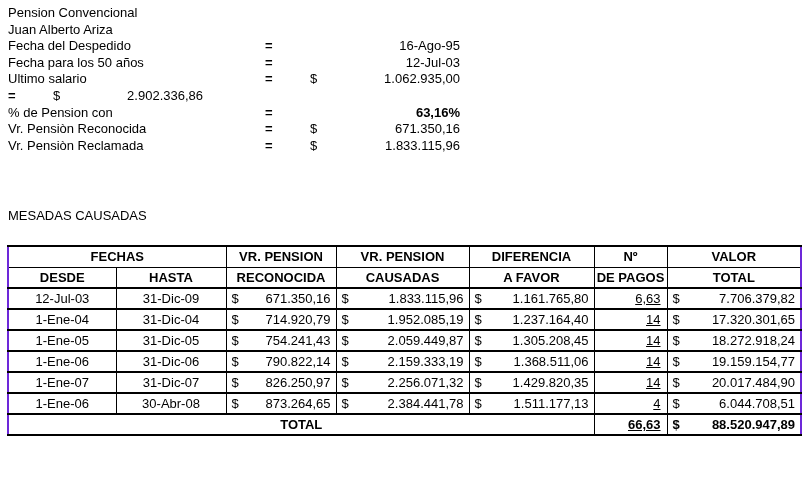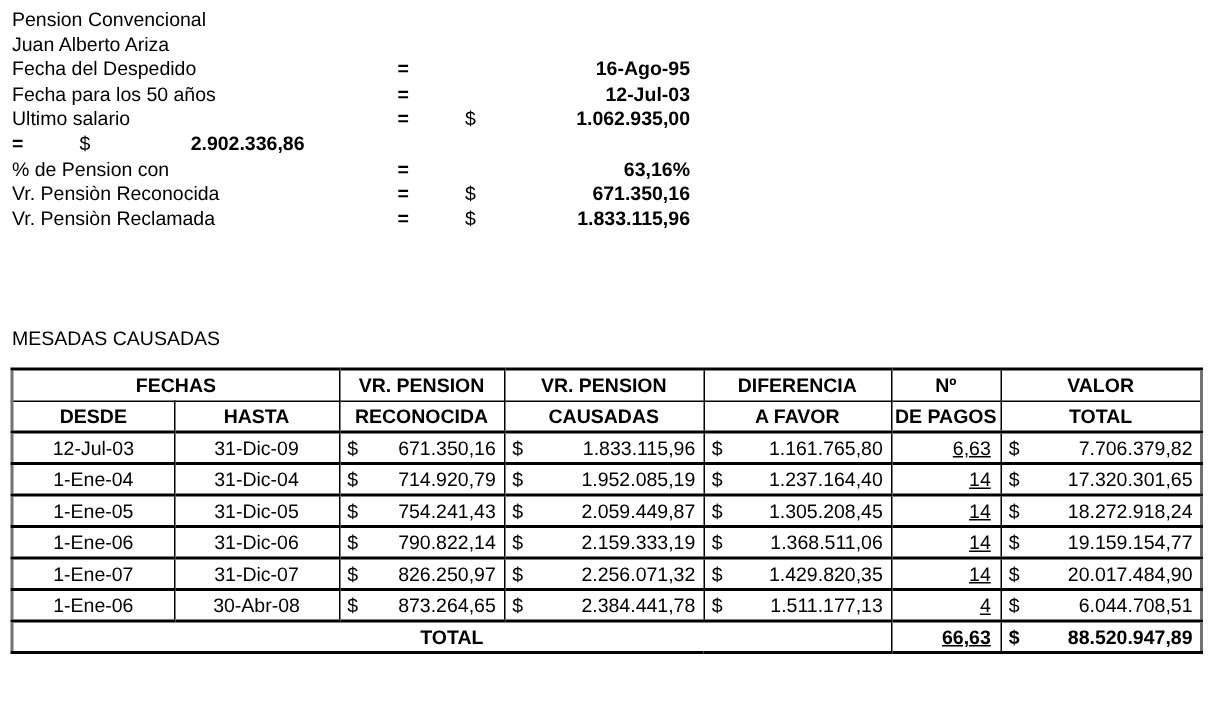"16-Ago-95" .info-val .num { font-weight: bold -> none }
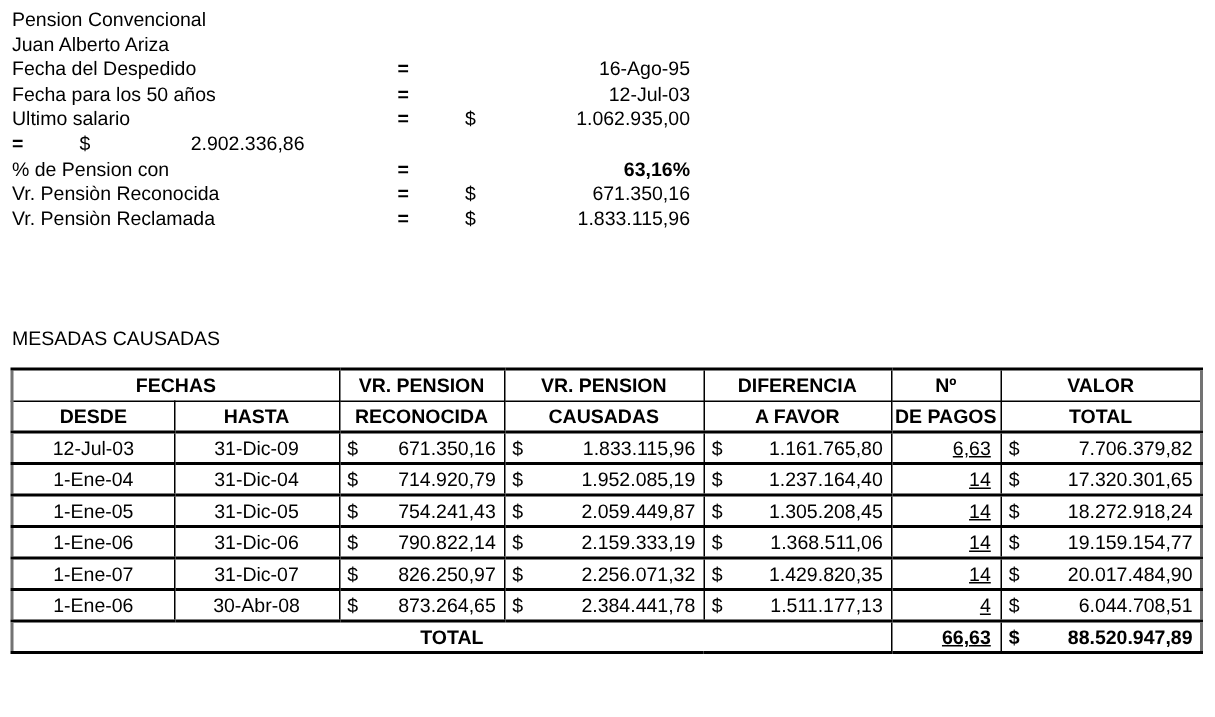"MESADAS CAUSADAS" .section-title { top: 218px -> 208px }
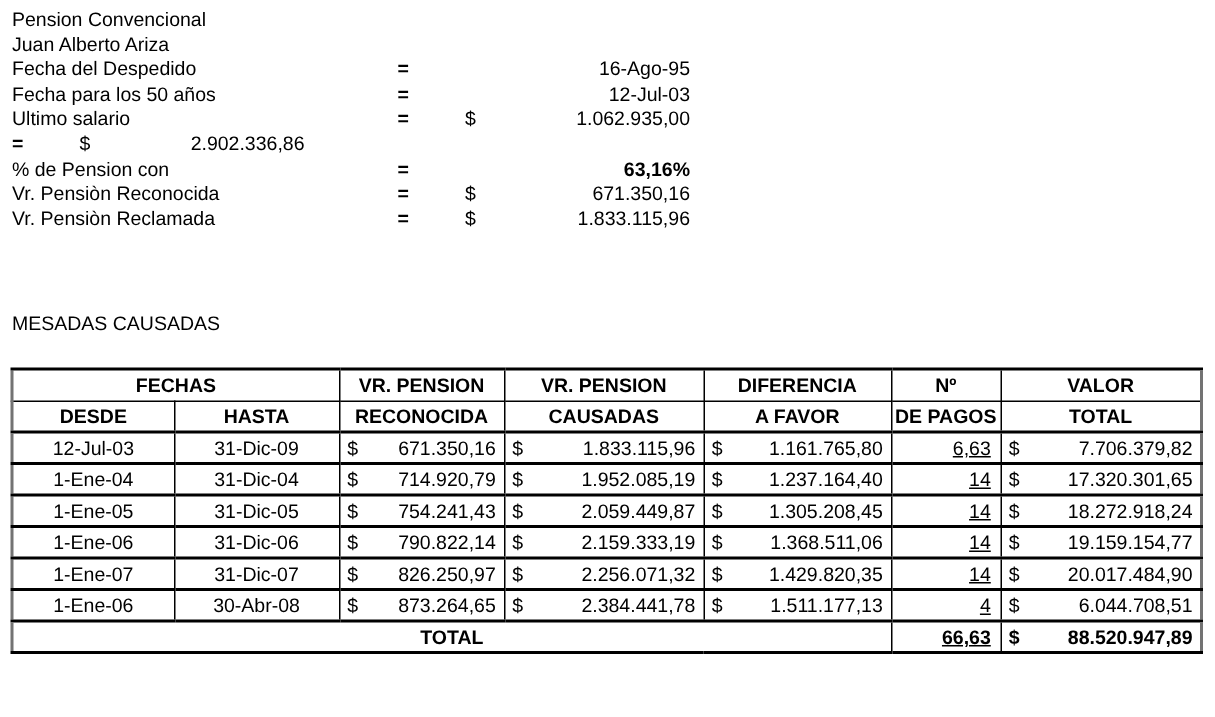"FECHAS" table.mesadas { border: 2px solid #737373 -> 2px solid #6d28d9 }
